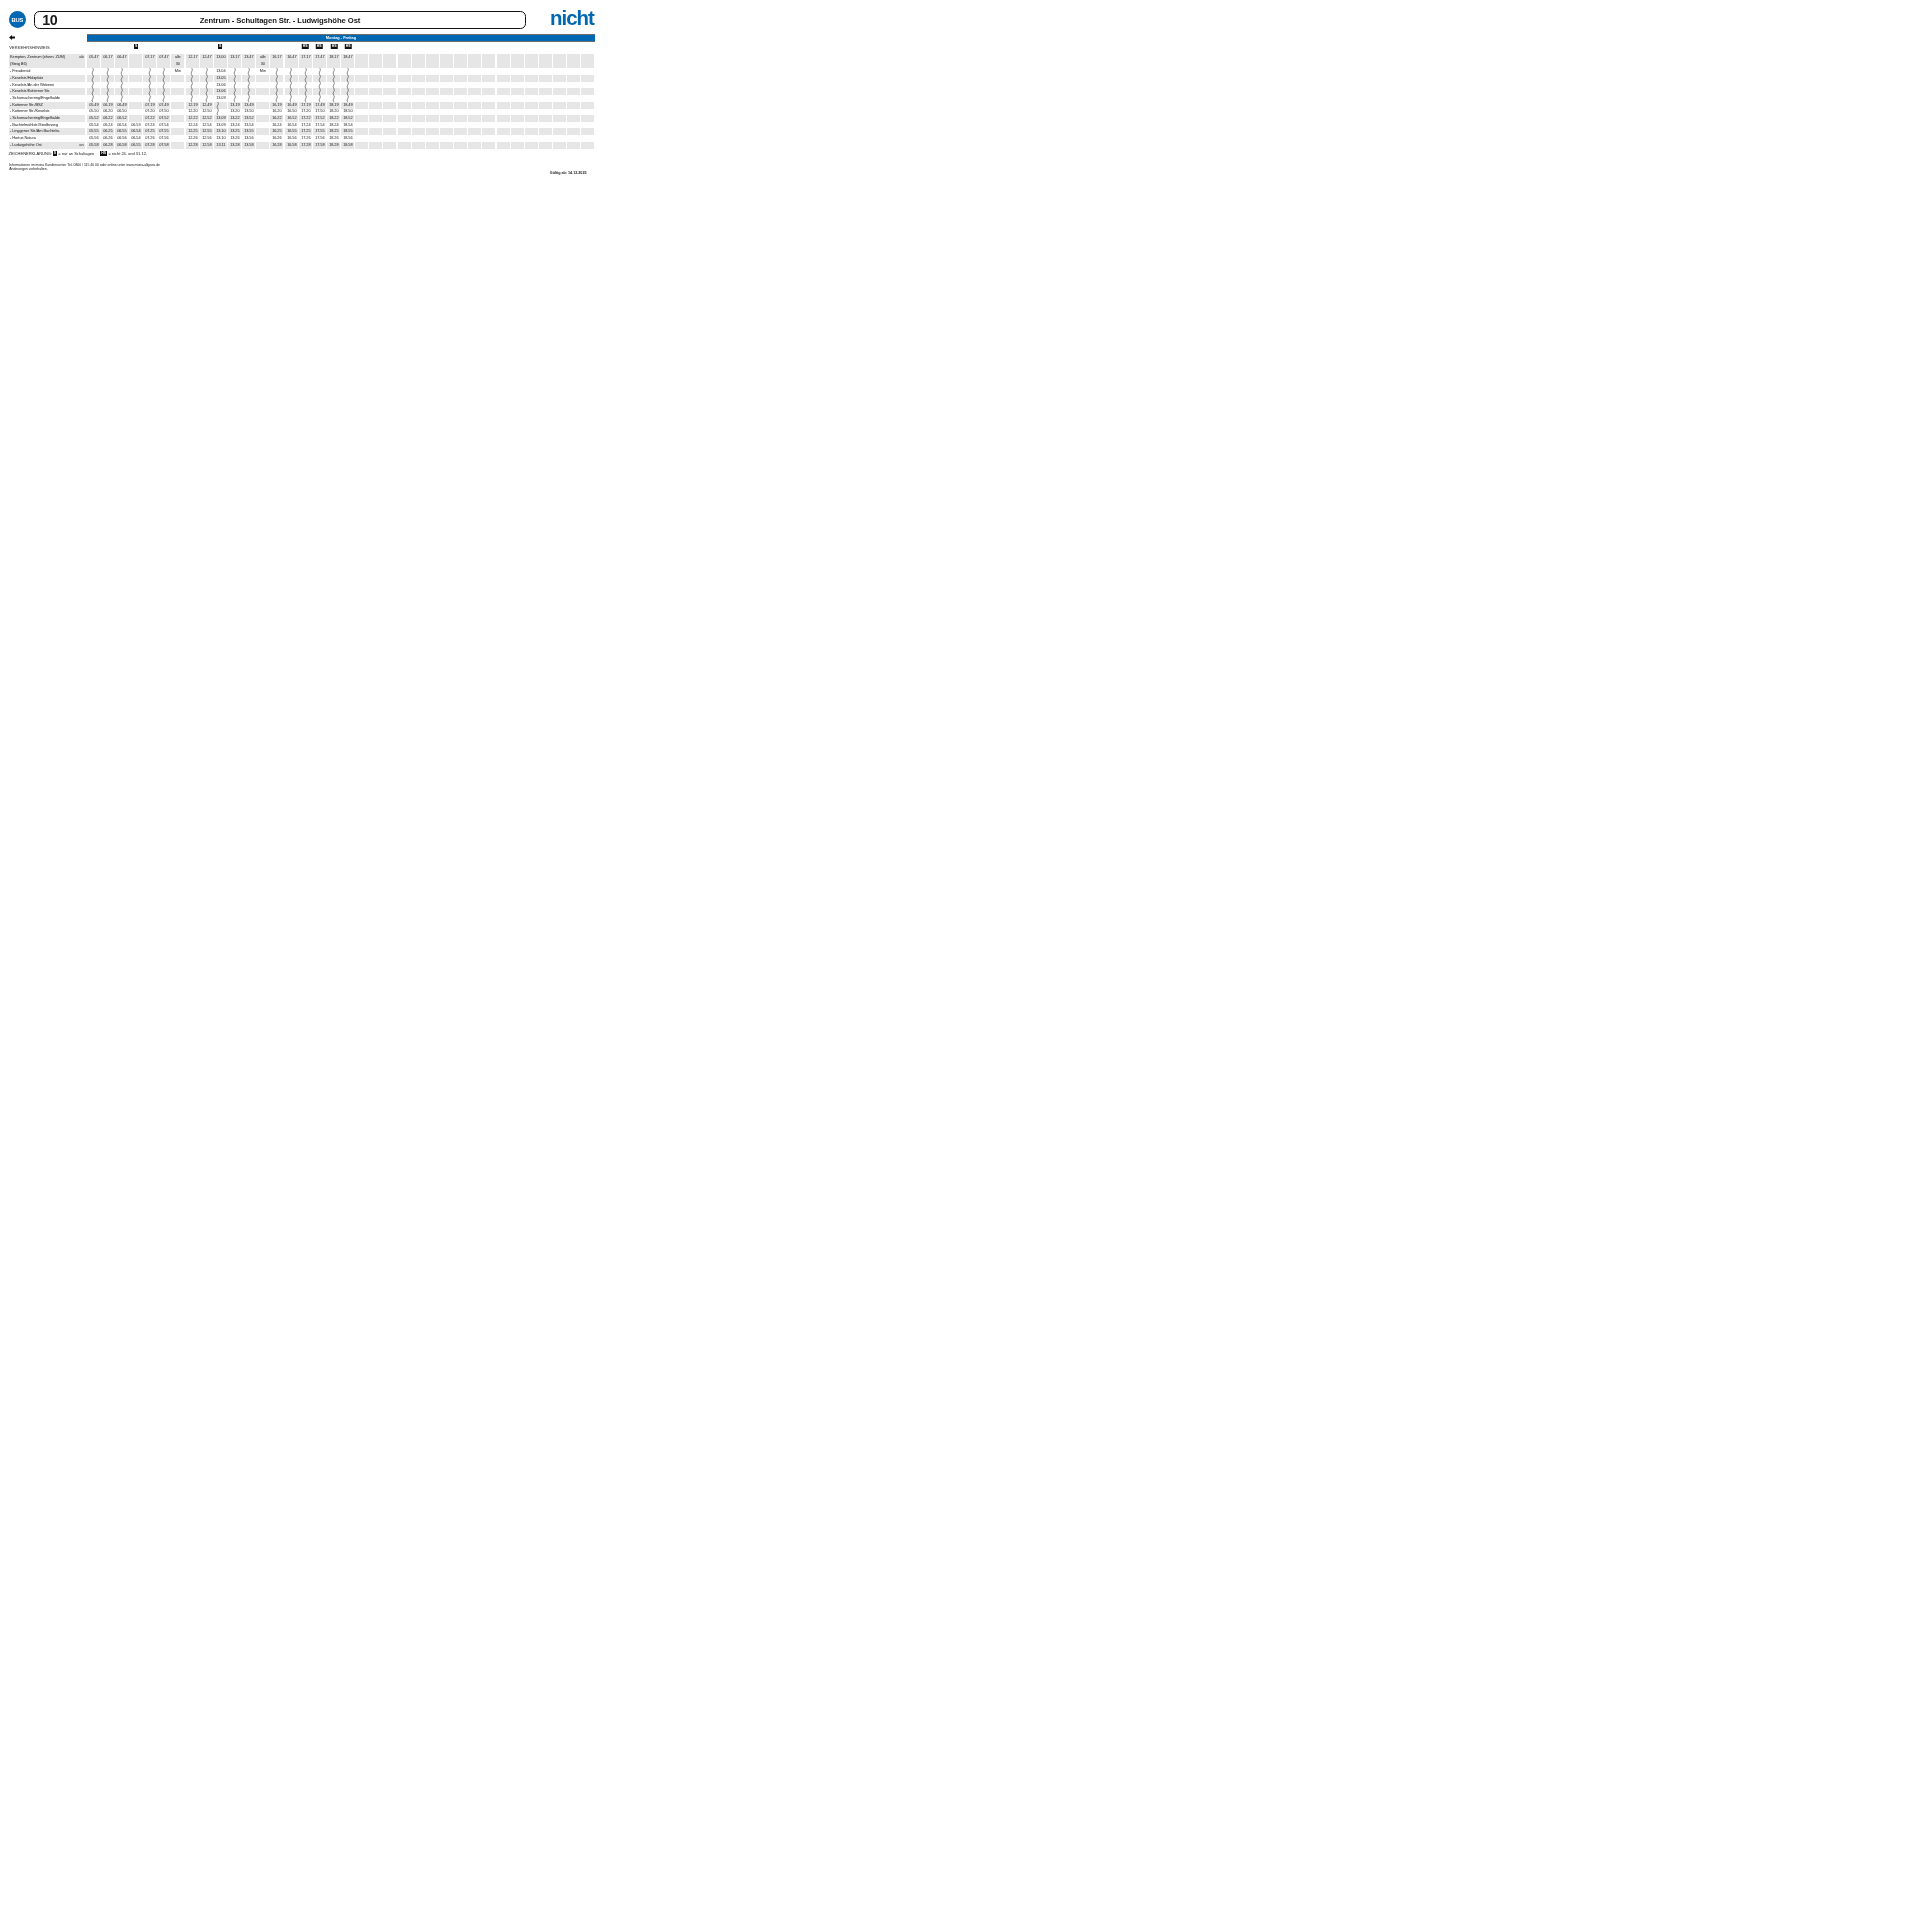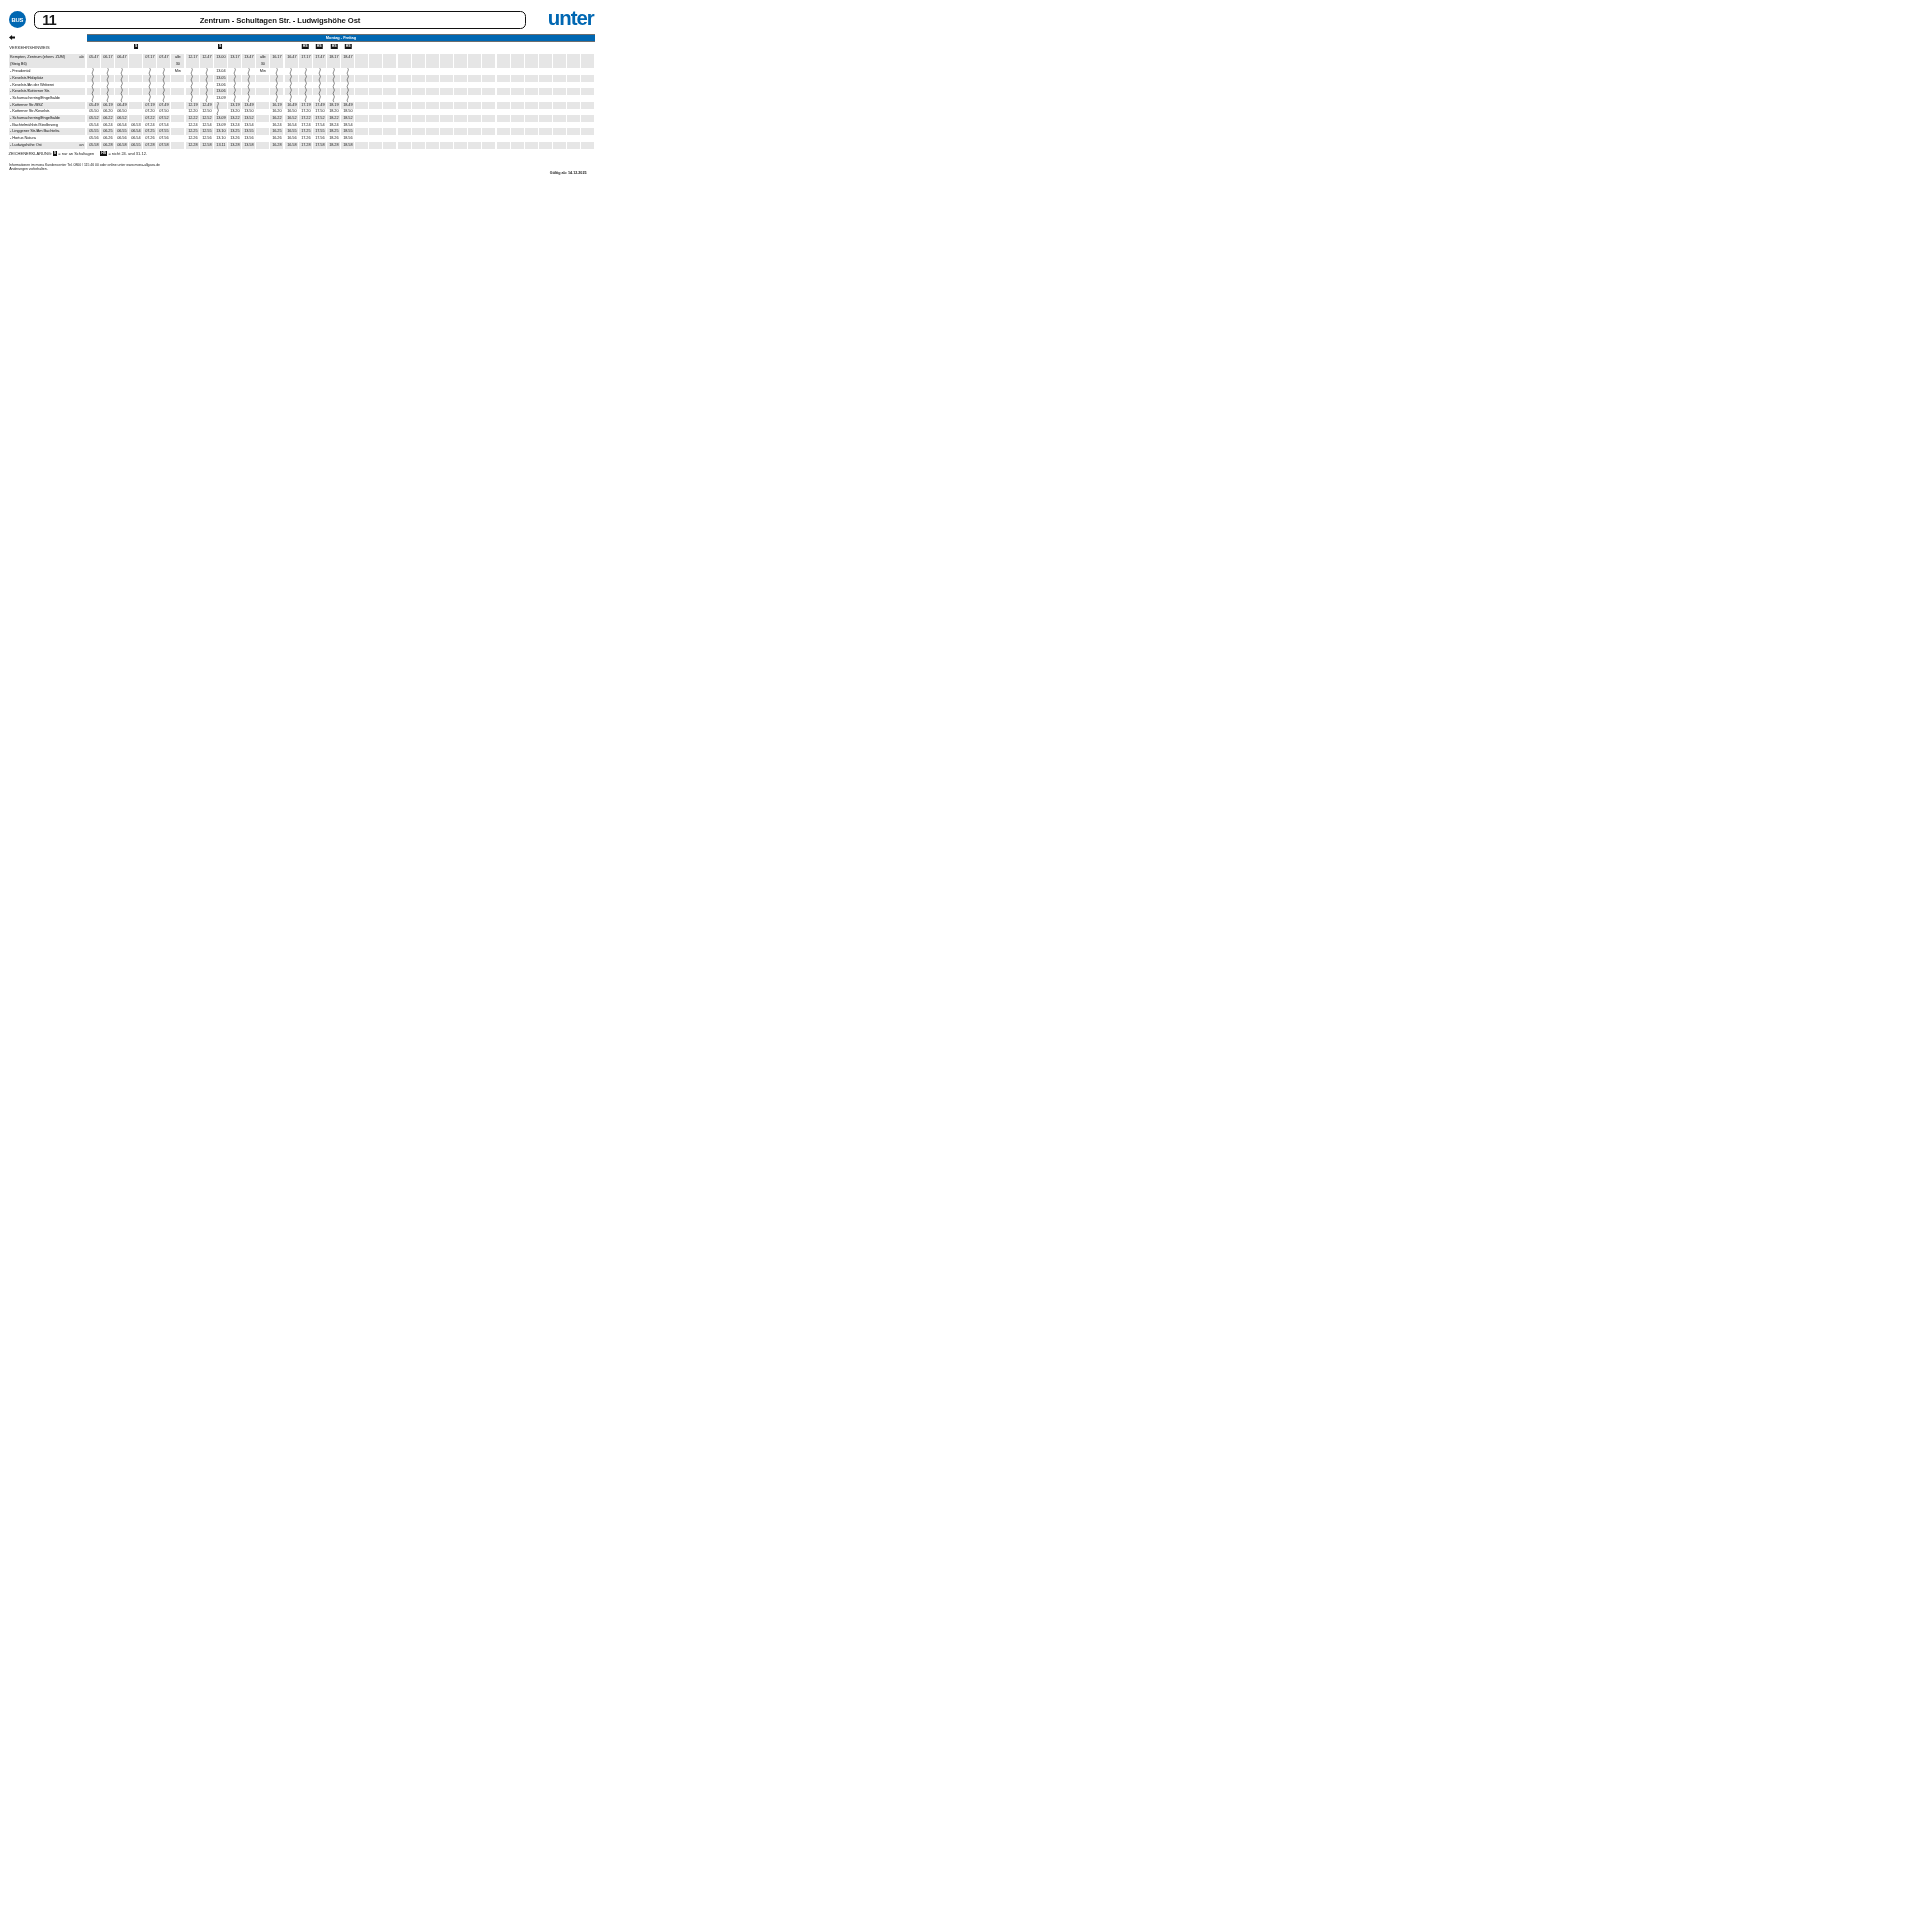"11" span.line-no { text: 11 -> 10 }
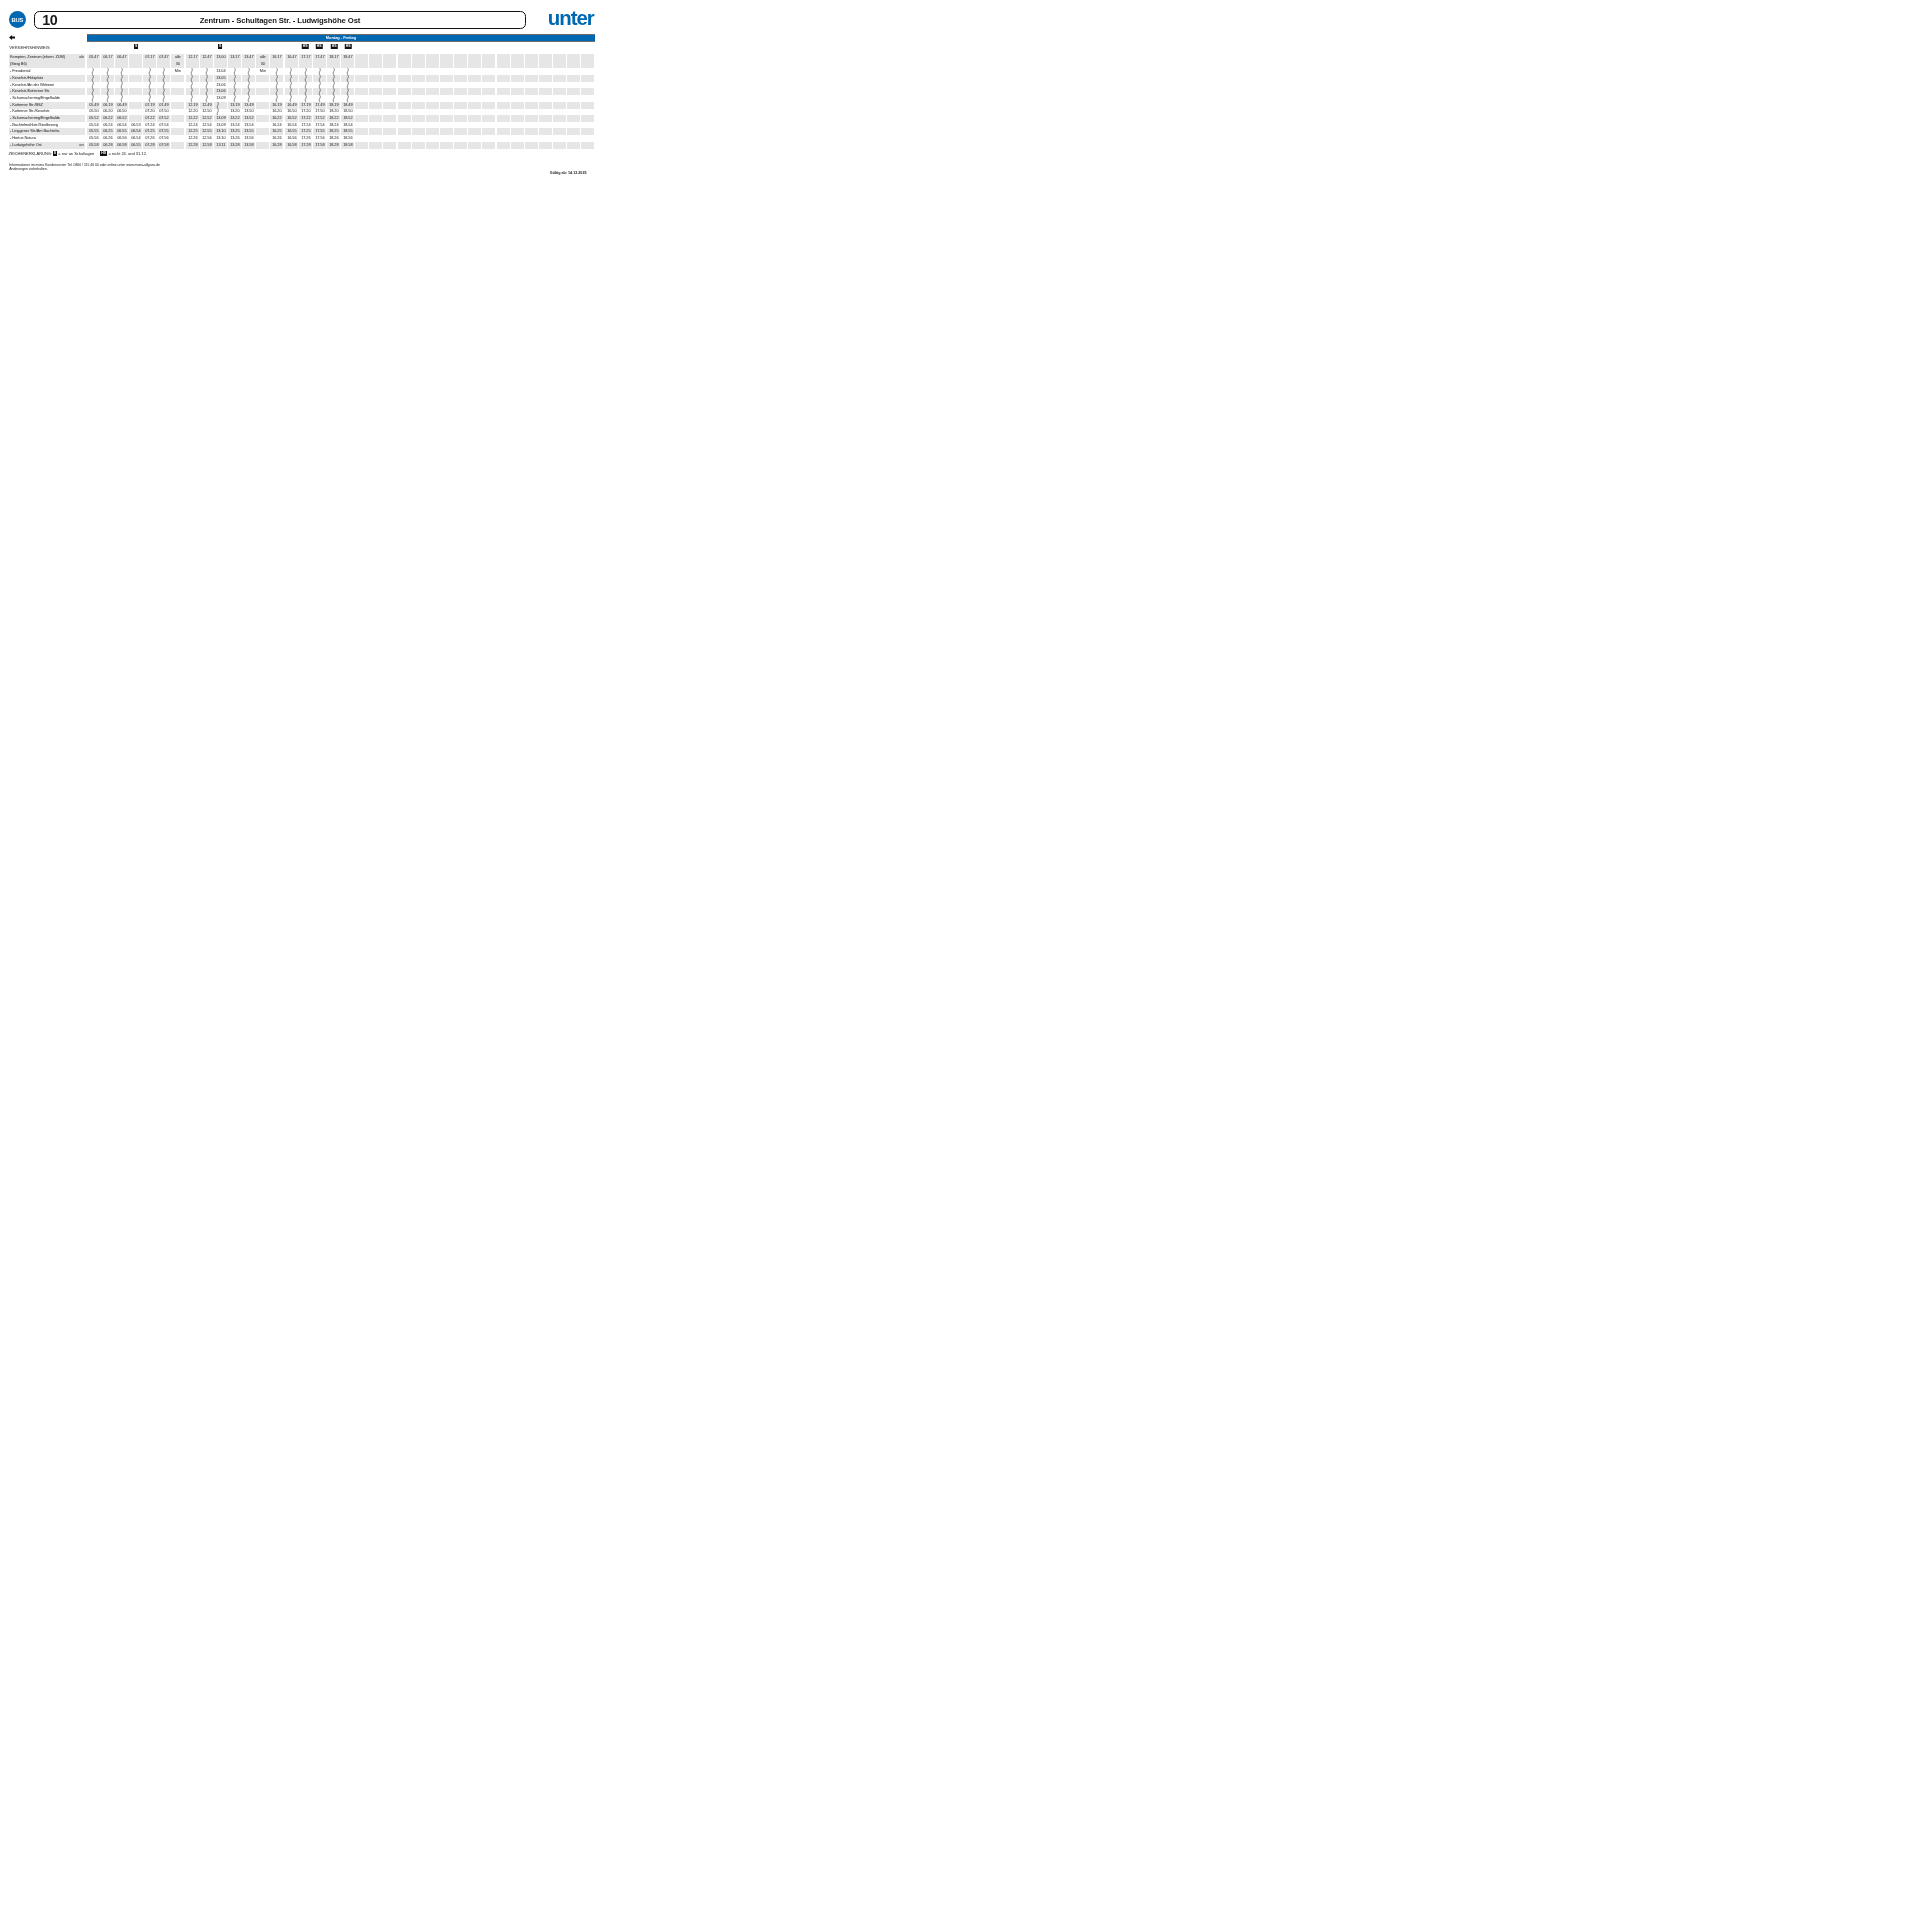"unter" div.logo { text: unter -> nicht }
